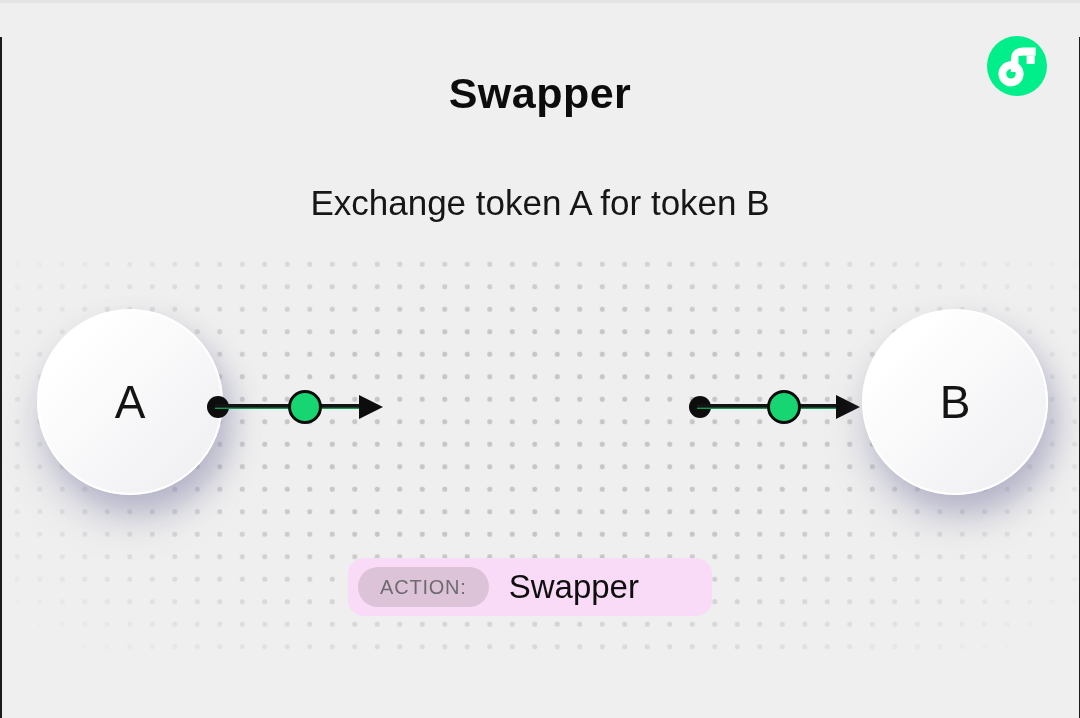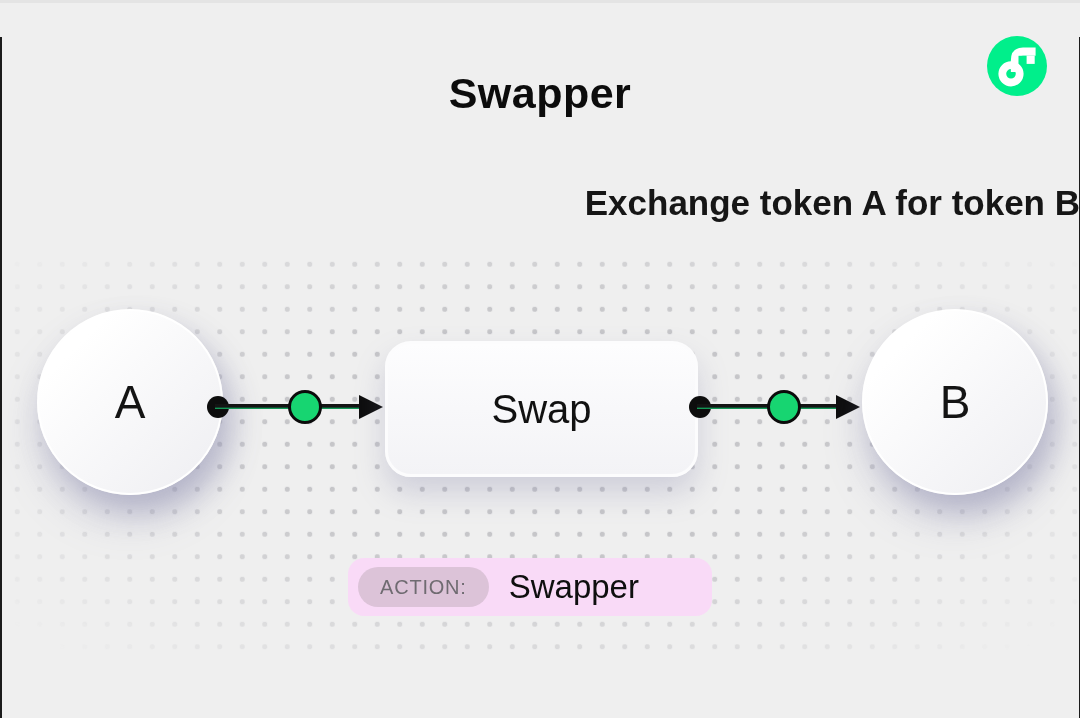"Exchange token A for token" .subtitle { font-weight: 700 -> 400; text-align: right -> center }
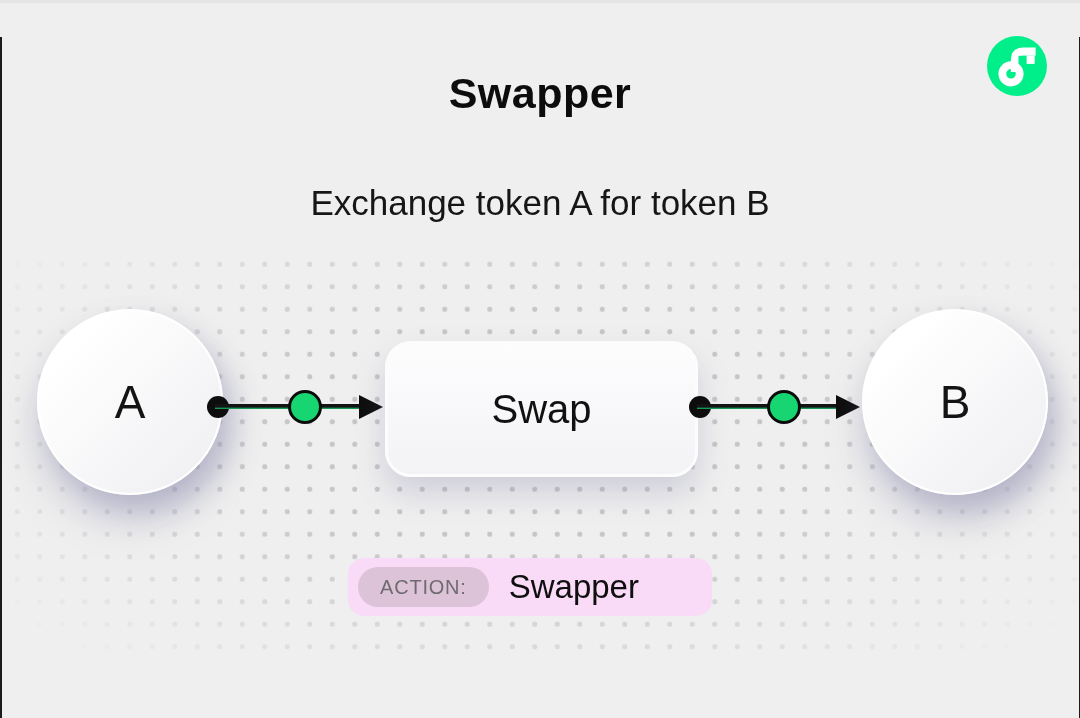"Swap" div.swap-box { html: <div> <span>Swap</span> </div> -> none }
